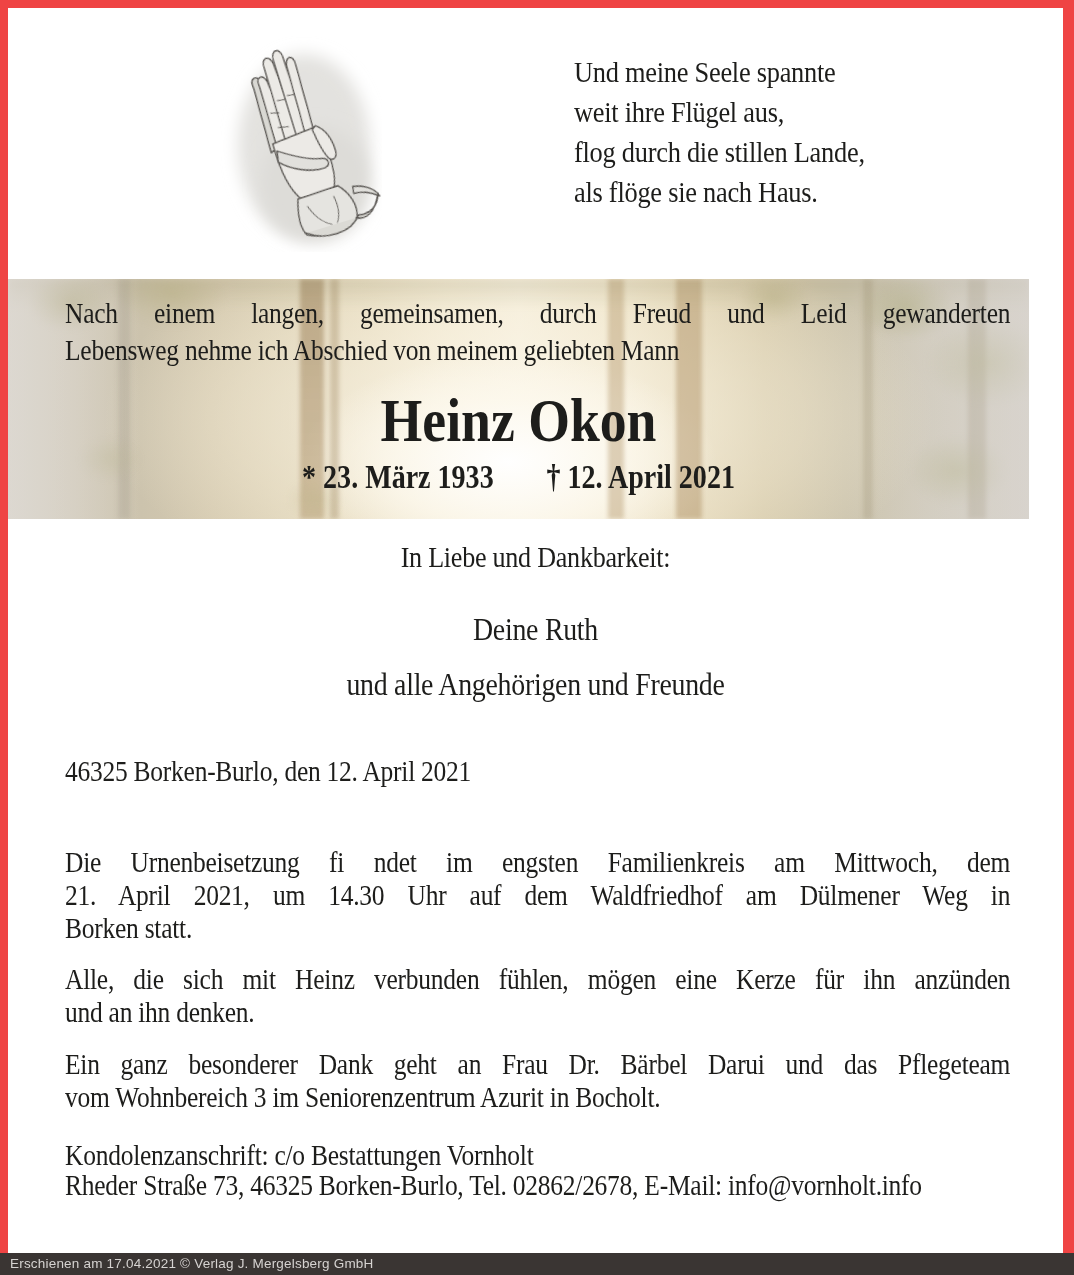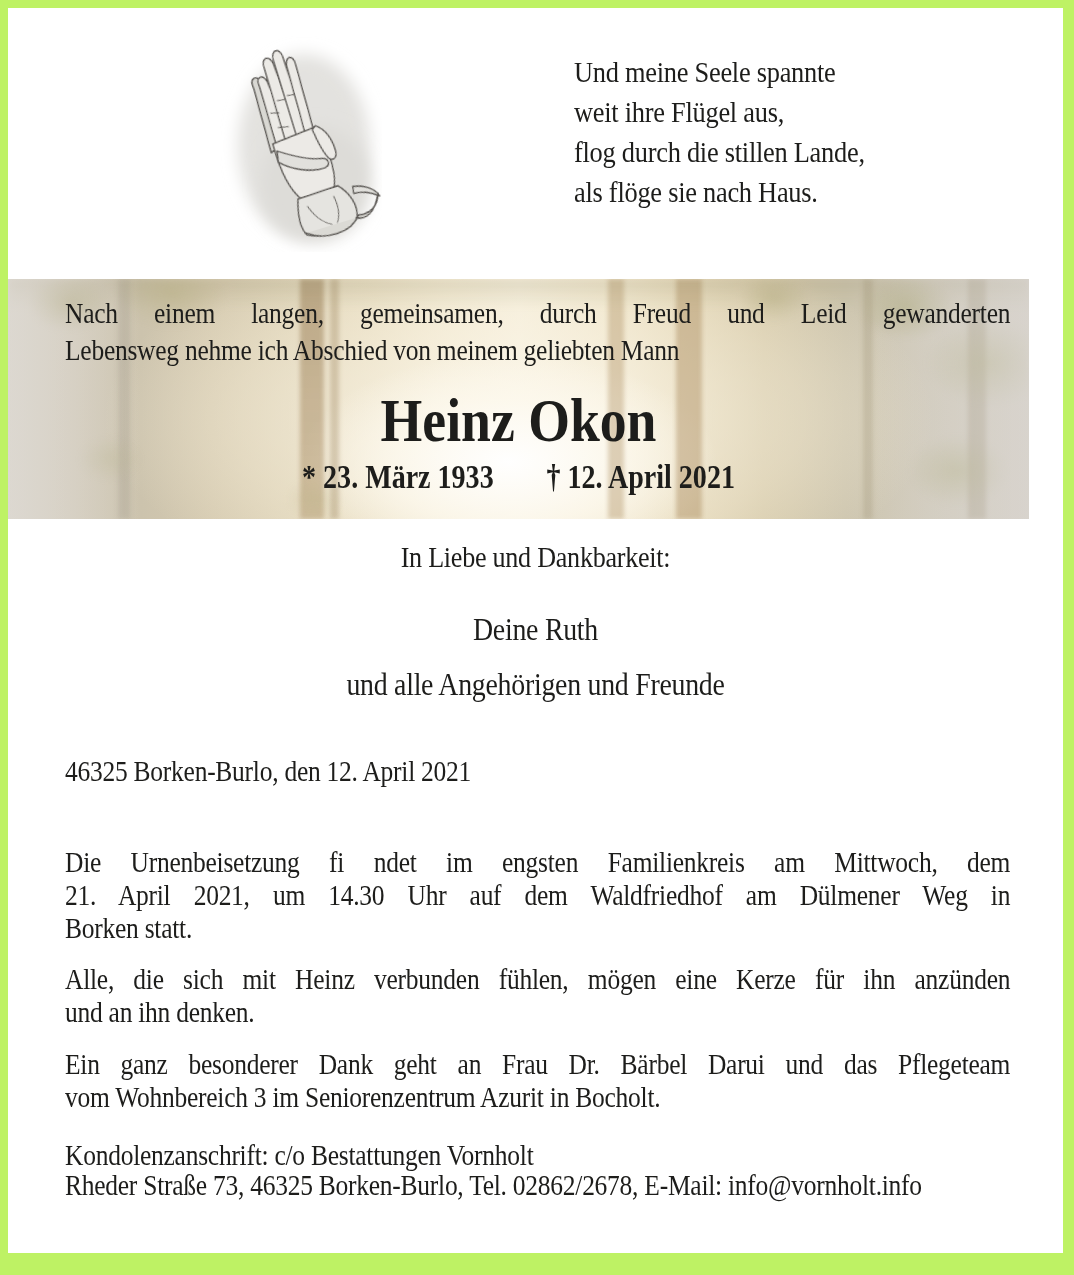"Und meine Seele spannte" .page { background: #bef264 -> #ef4444 }
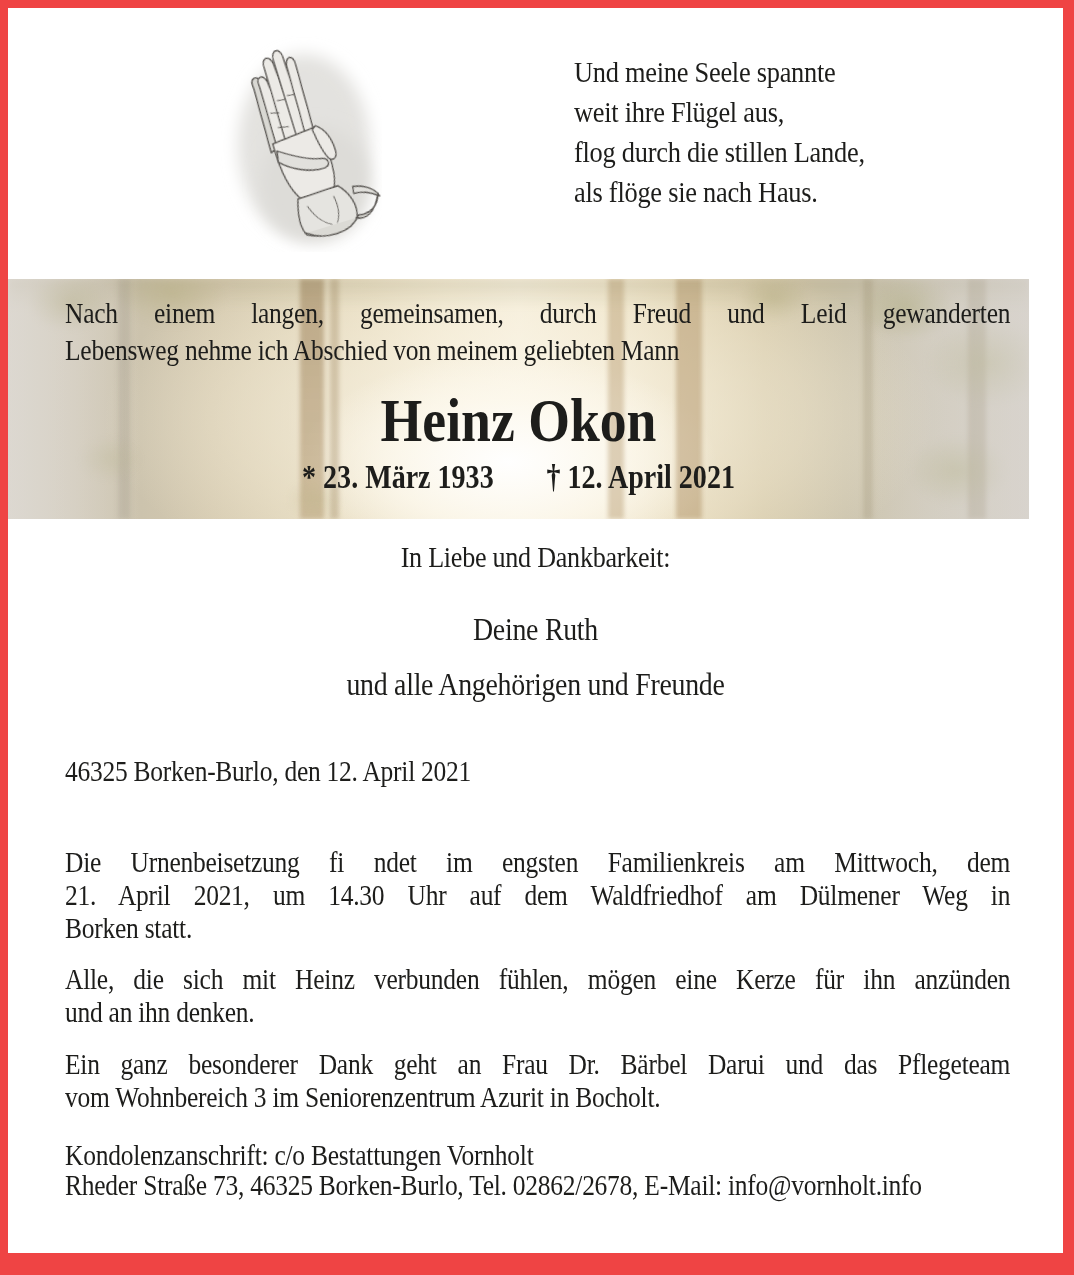"Erschienen am 17.04.2021 © Verlag" div.footer { html: none -> <div> <span>Erschienen am 17.04.2021 © Verlag J. Mergelsberg GmbH</span> </div> }
